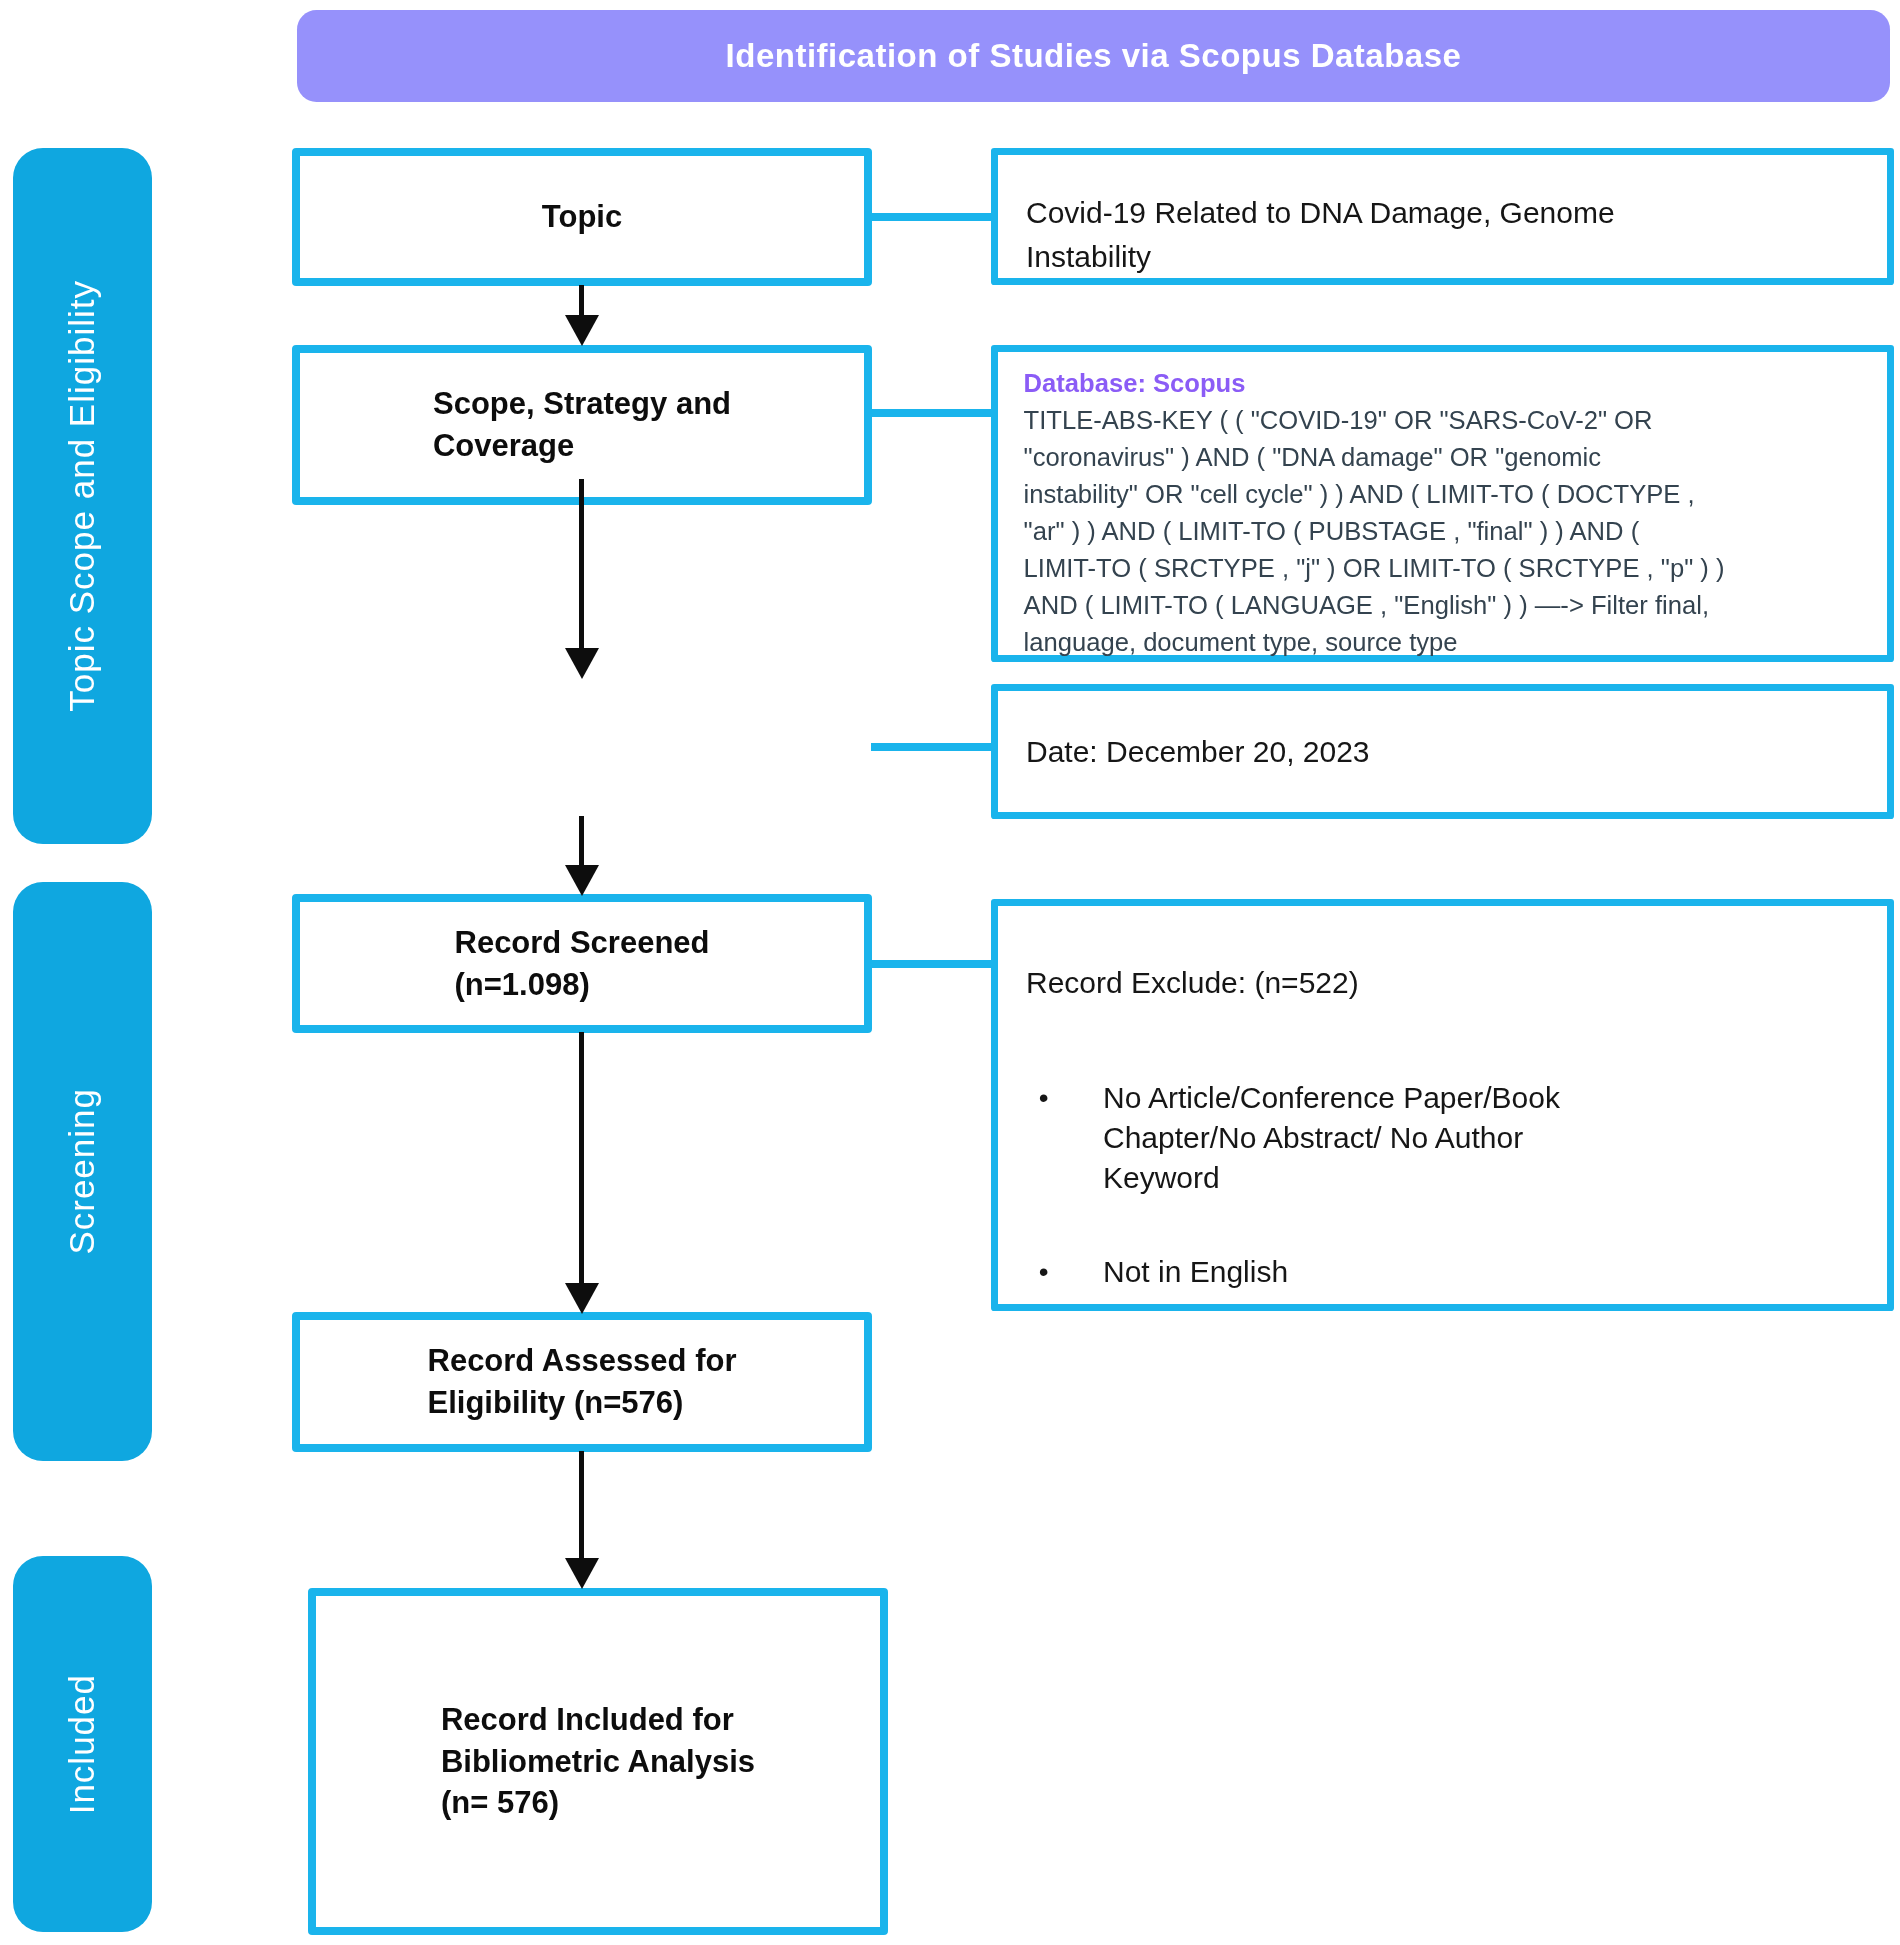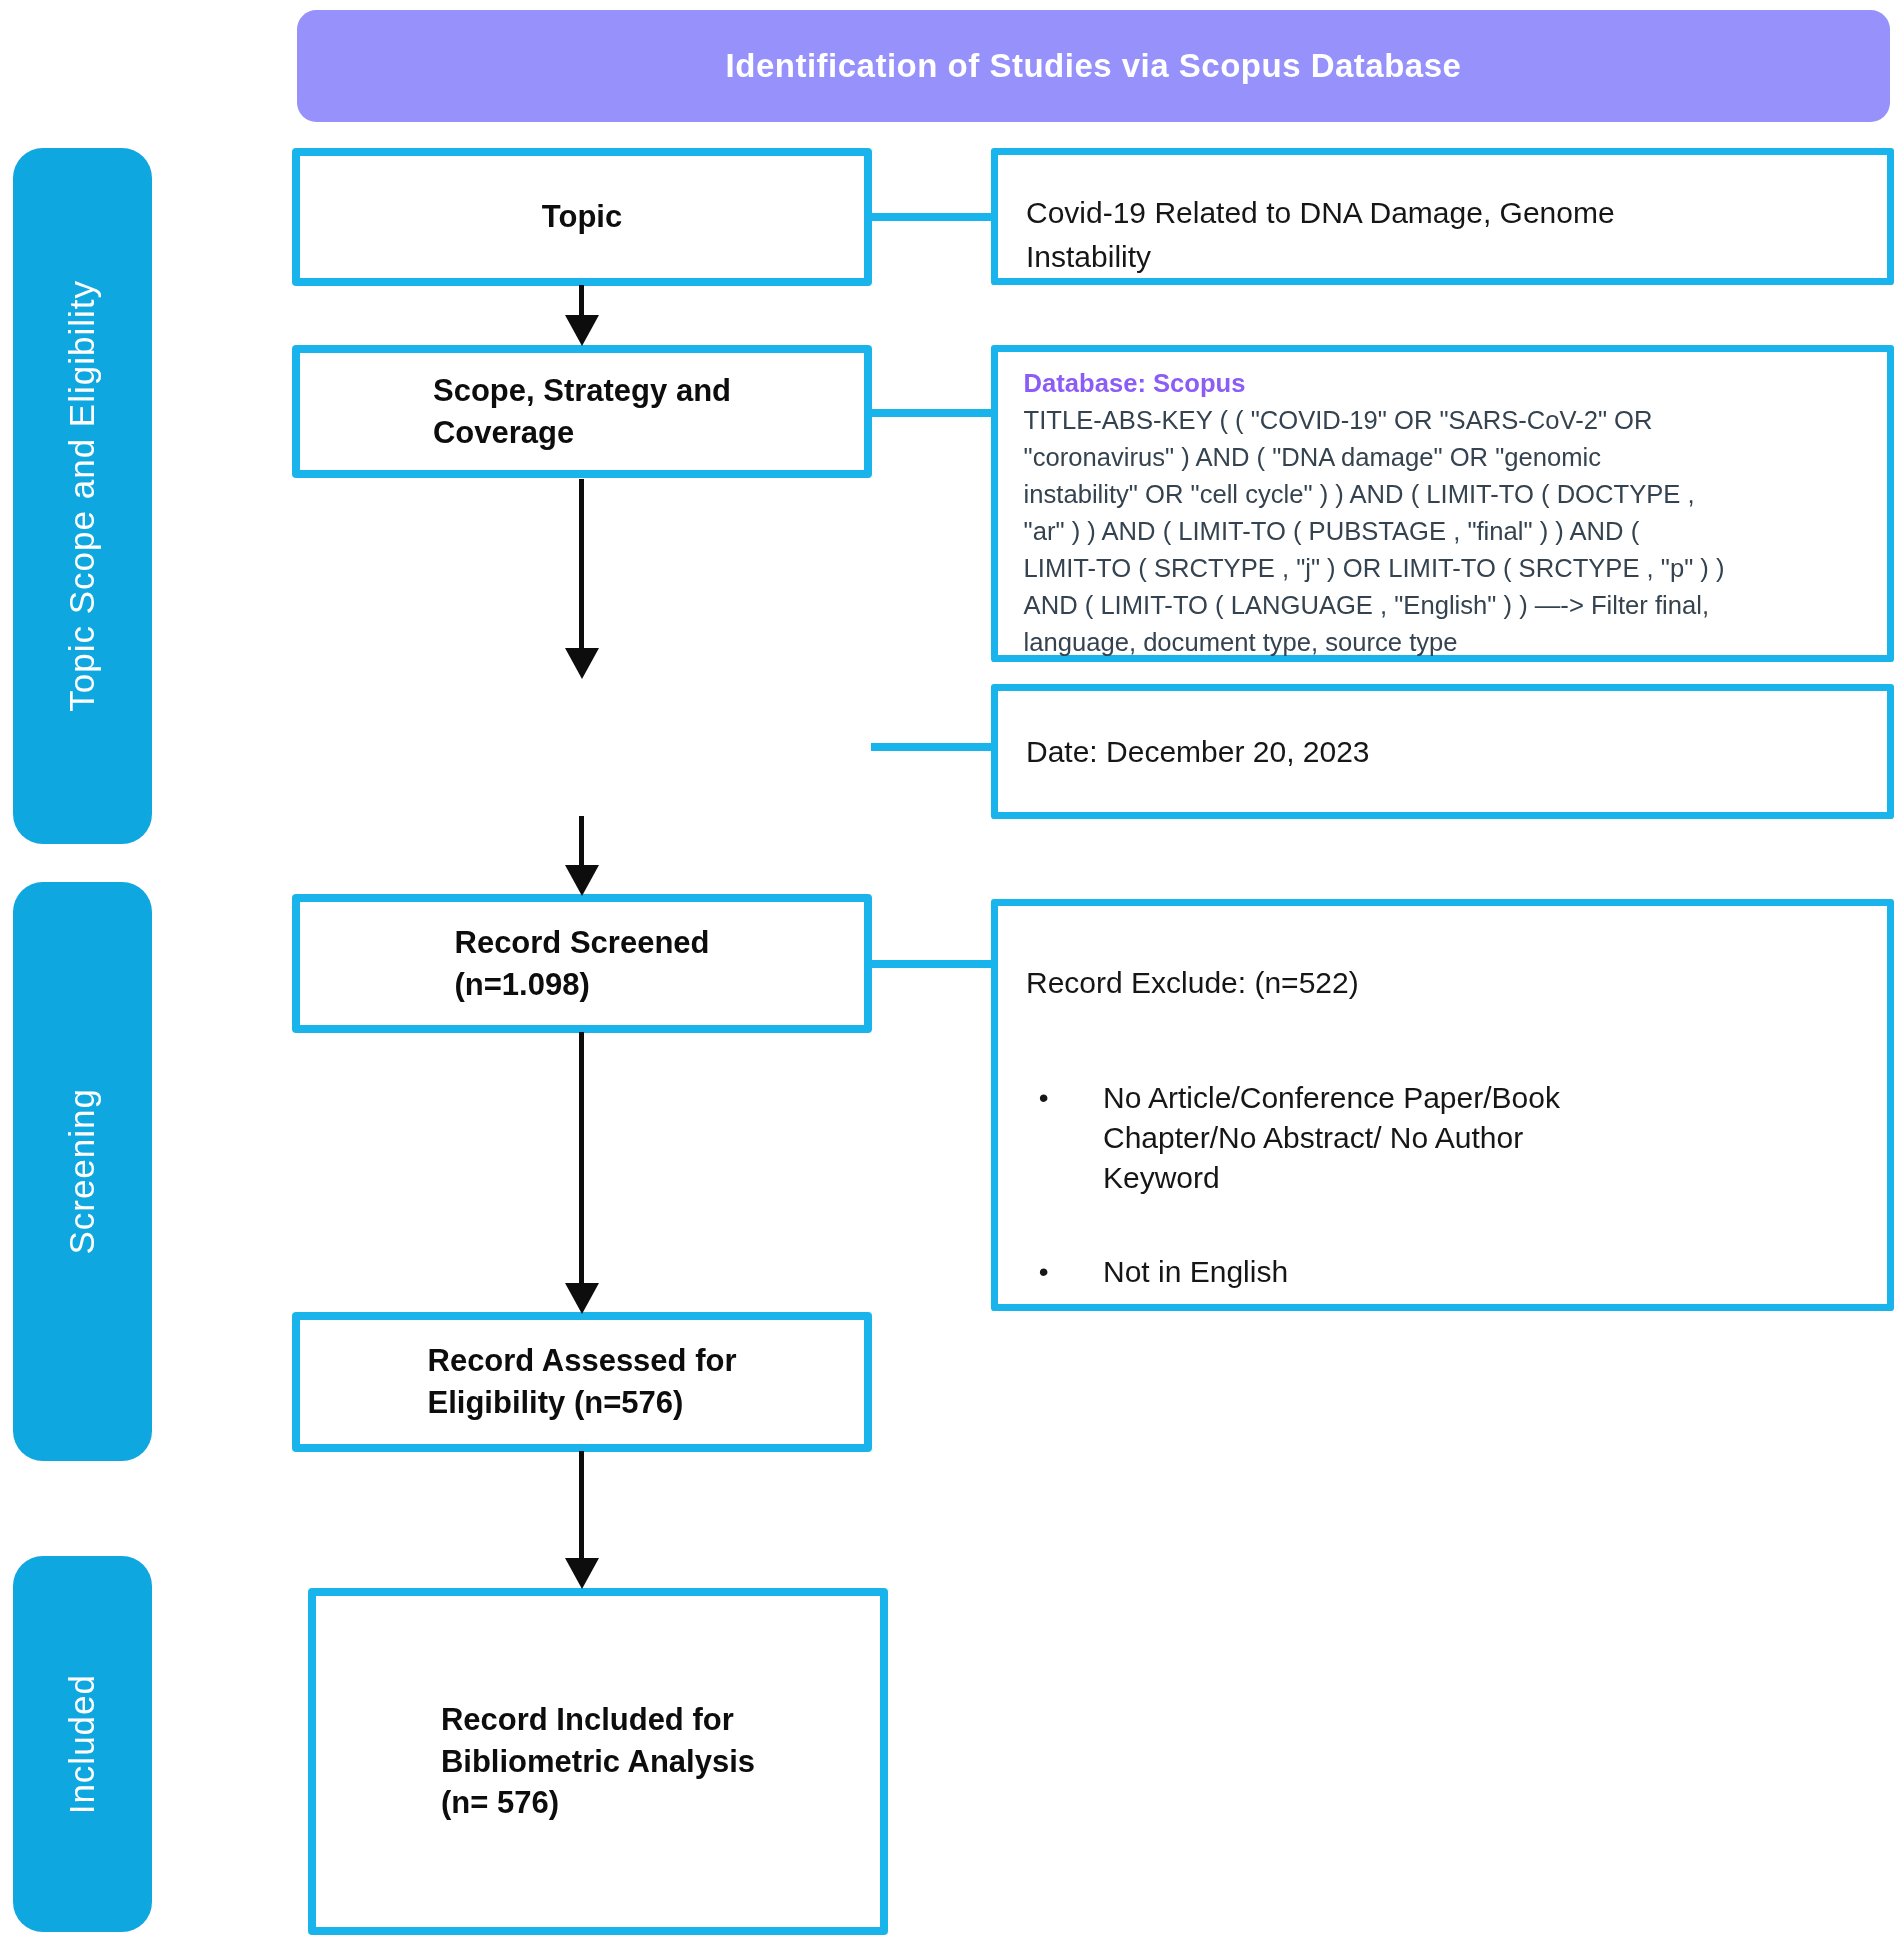"Identification of Studies via Scopus" #header { height: 112px -> 92px }
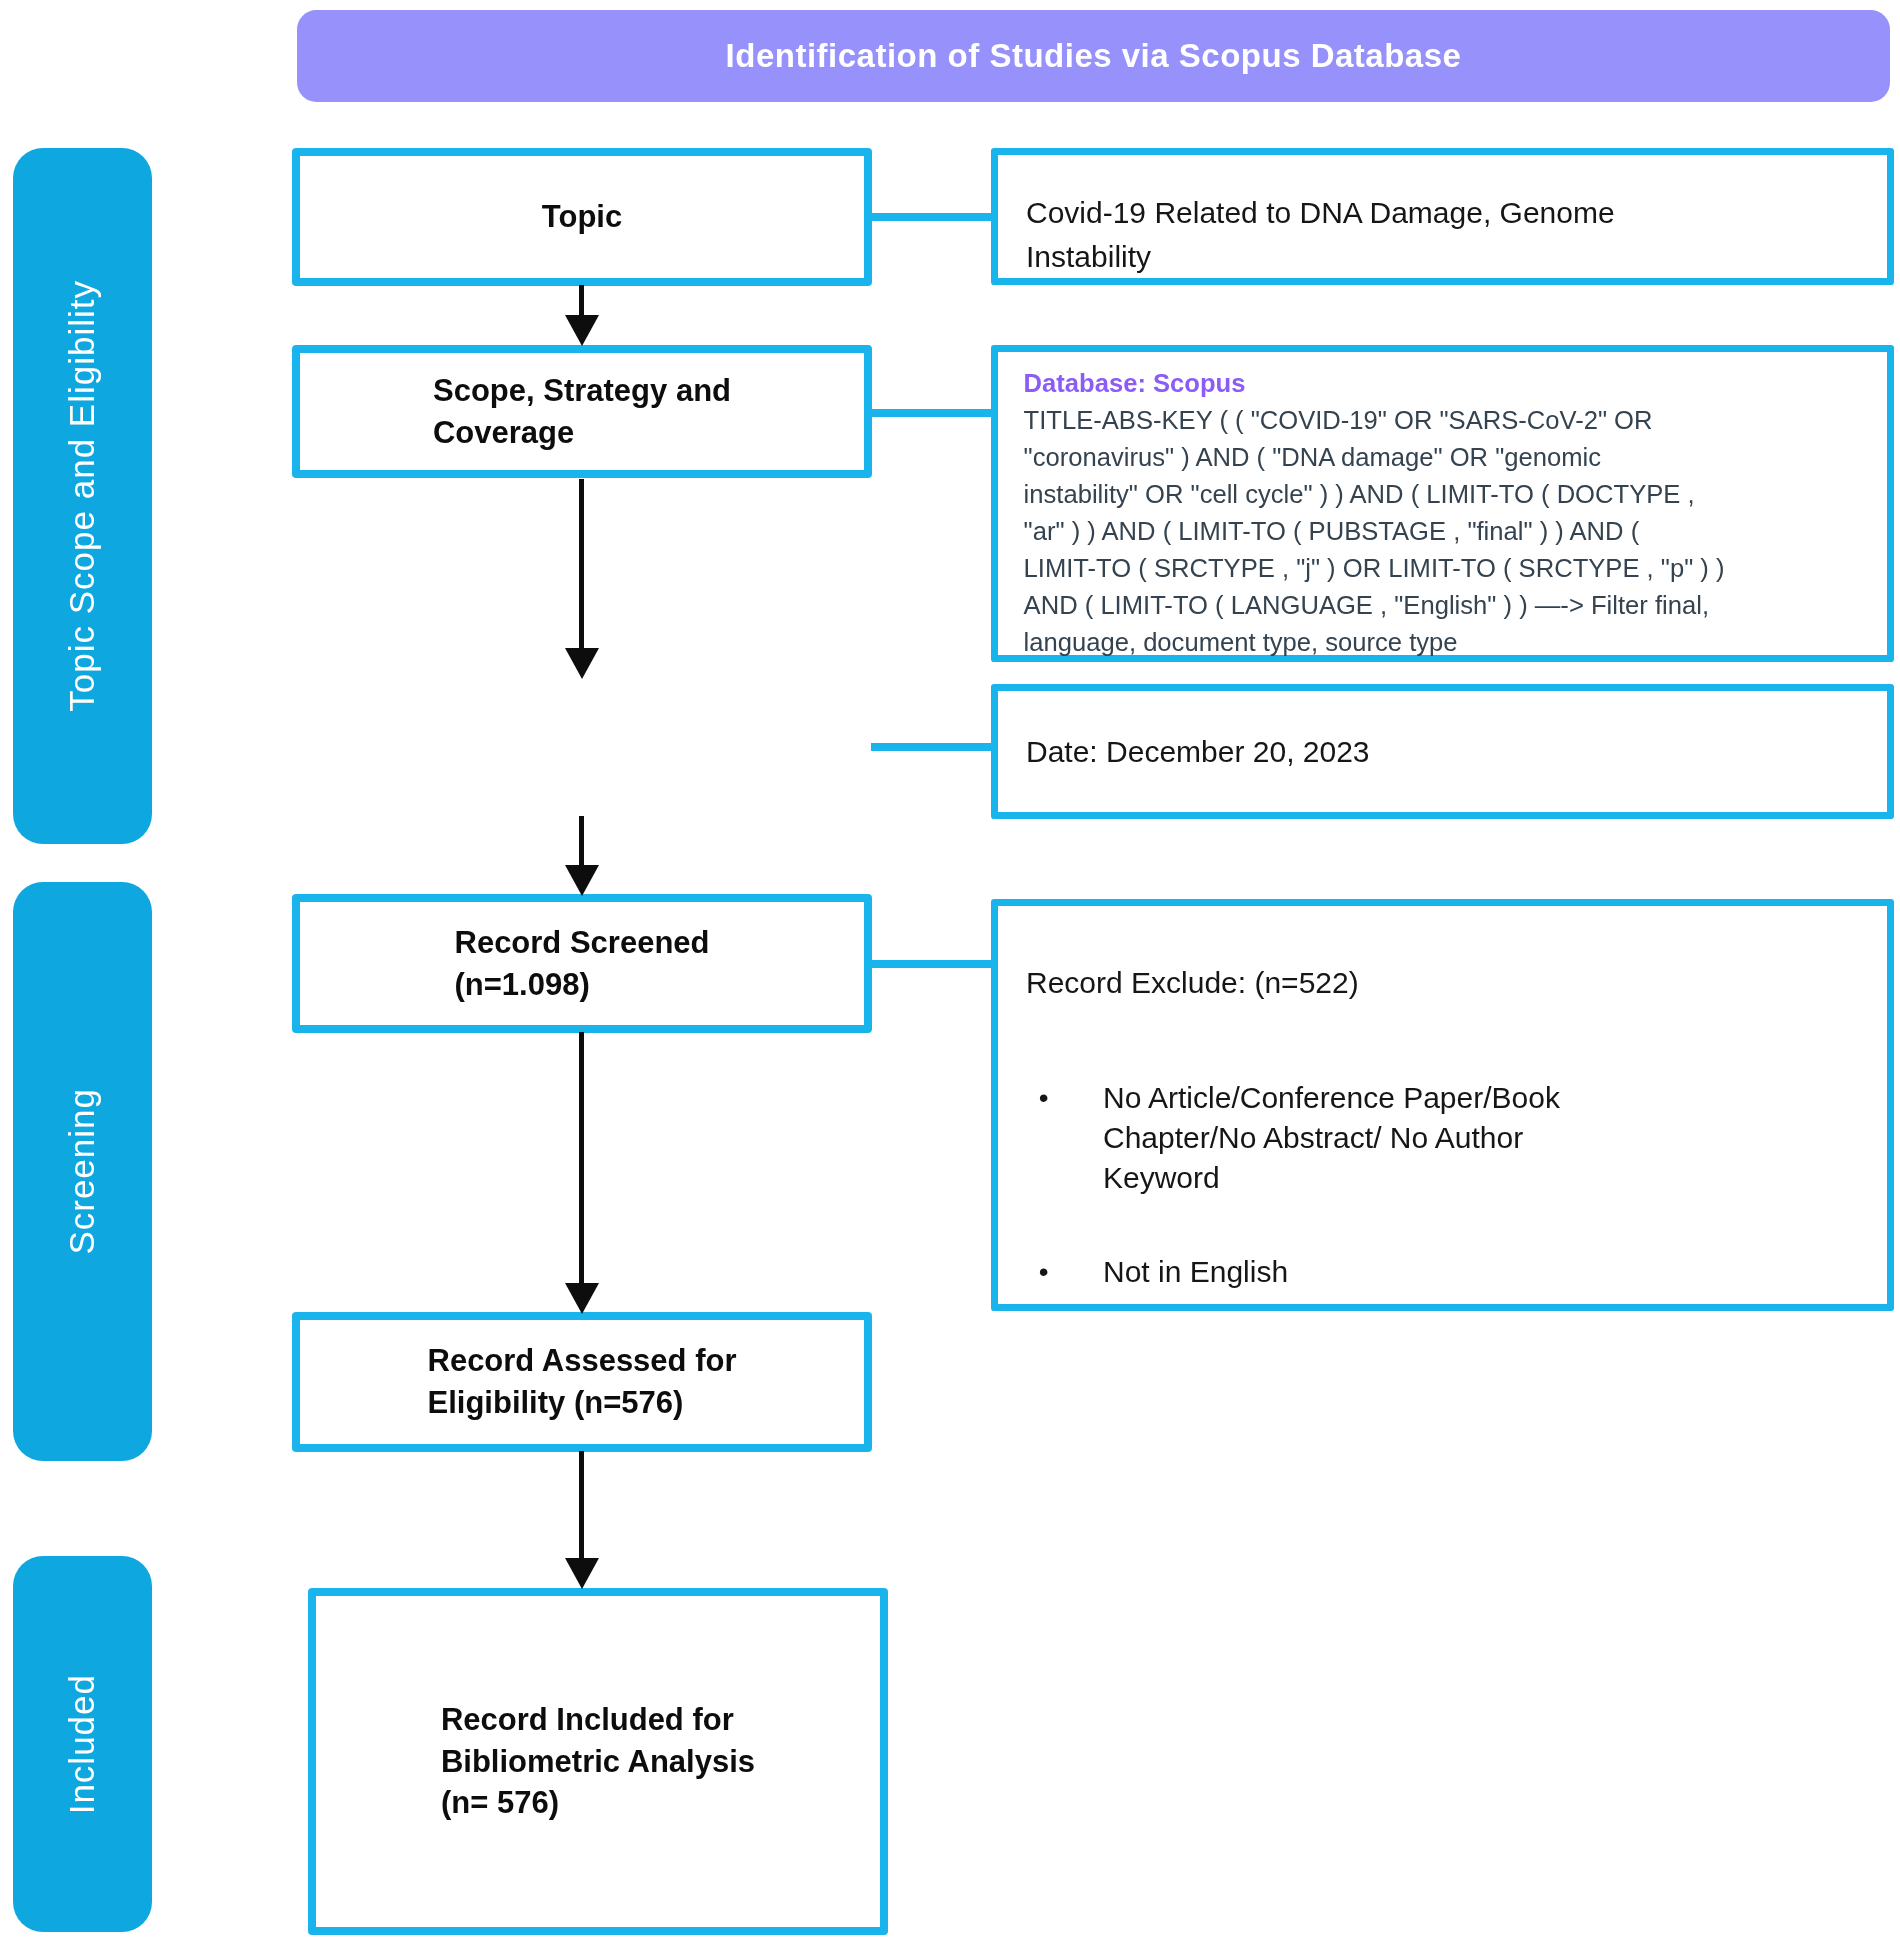"Scope, Strategy and" #box-scope { height: 133px -> 160px }
